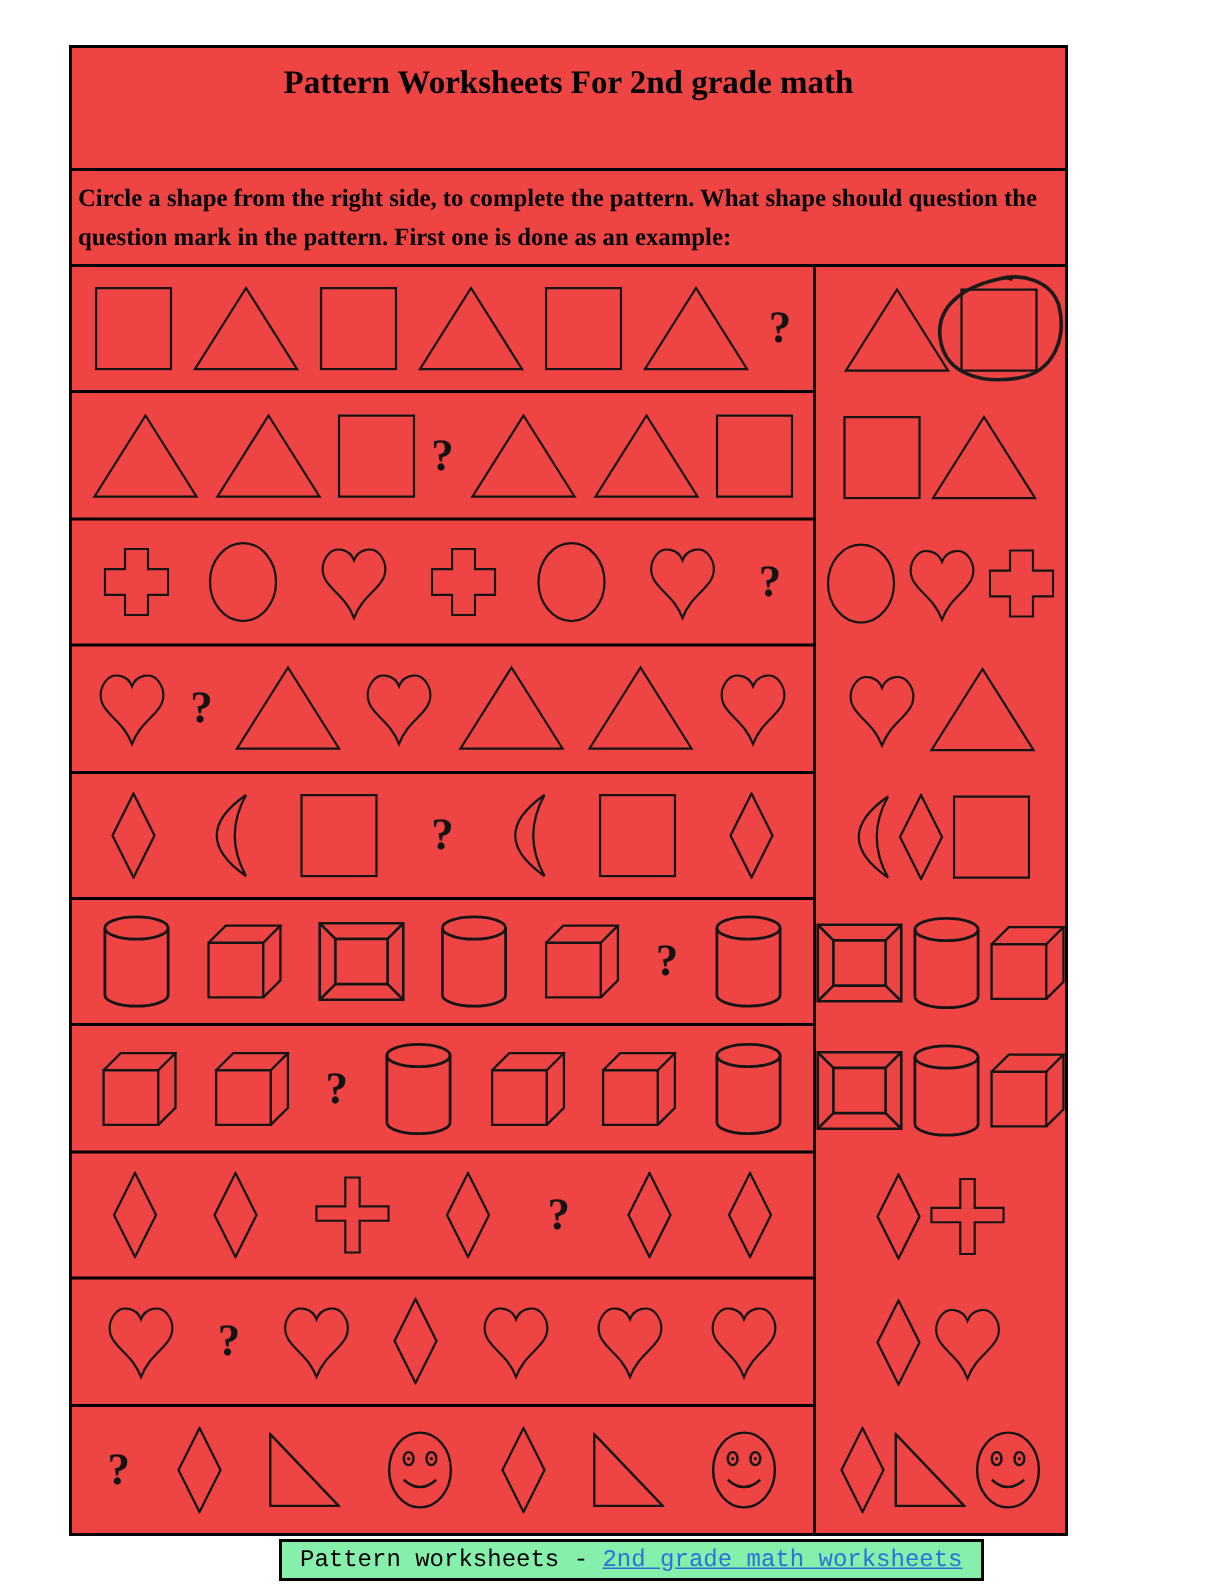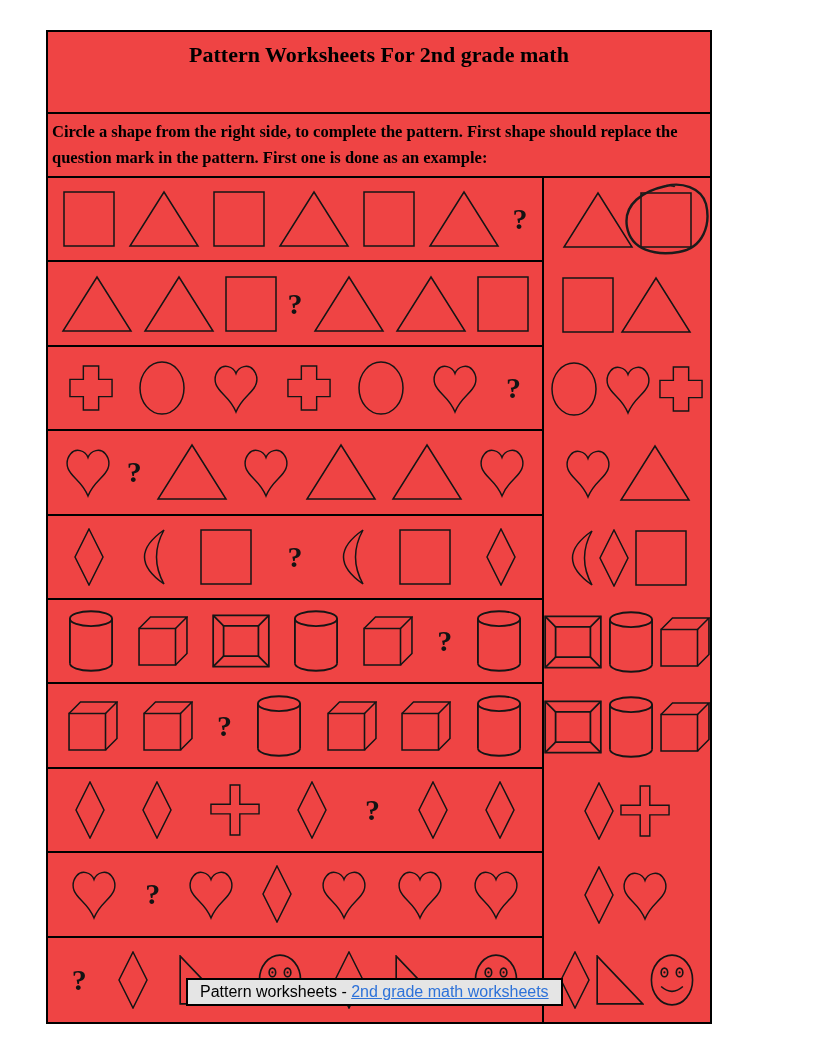"Circle a shape from the" div.instructions { text: First shape should replace -> What shape should question }
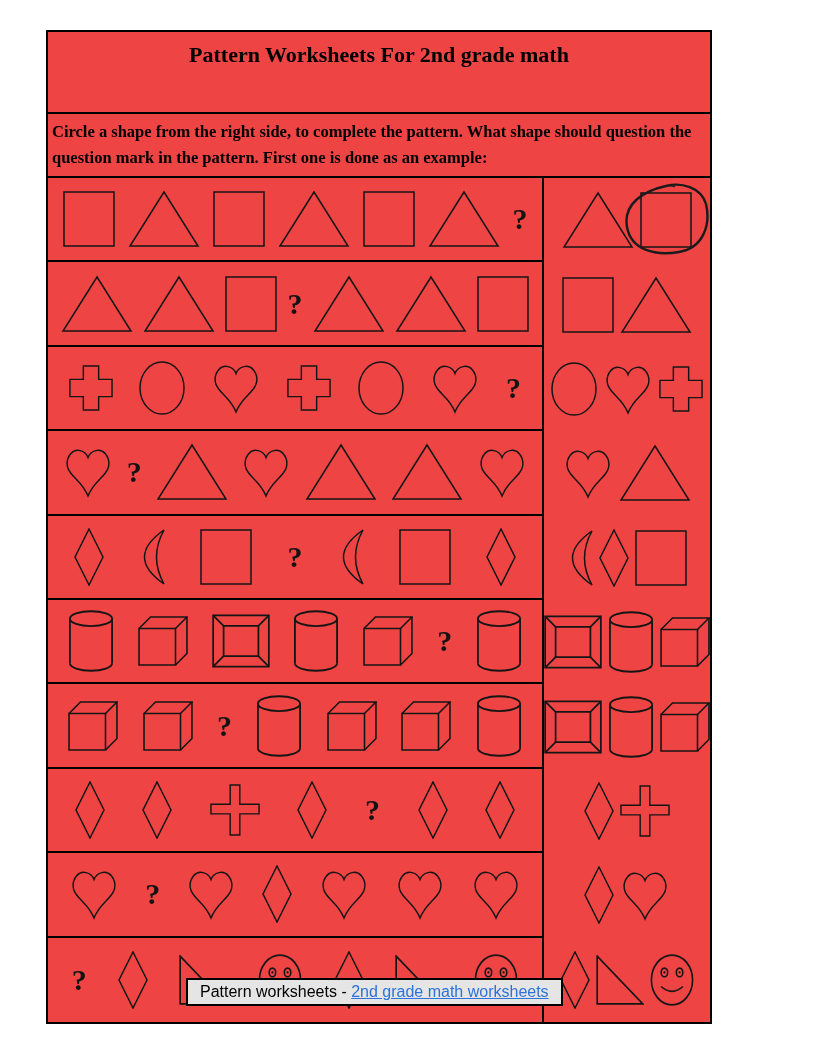"Pattern worksheets - 2nd grade" .footer { background: #e5e5e5 -> #86efac; font-family: Liberation Sans, sans-serif -> Liberation Mono, monospace; top: 978px -> 1026px }
